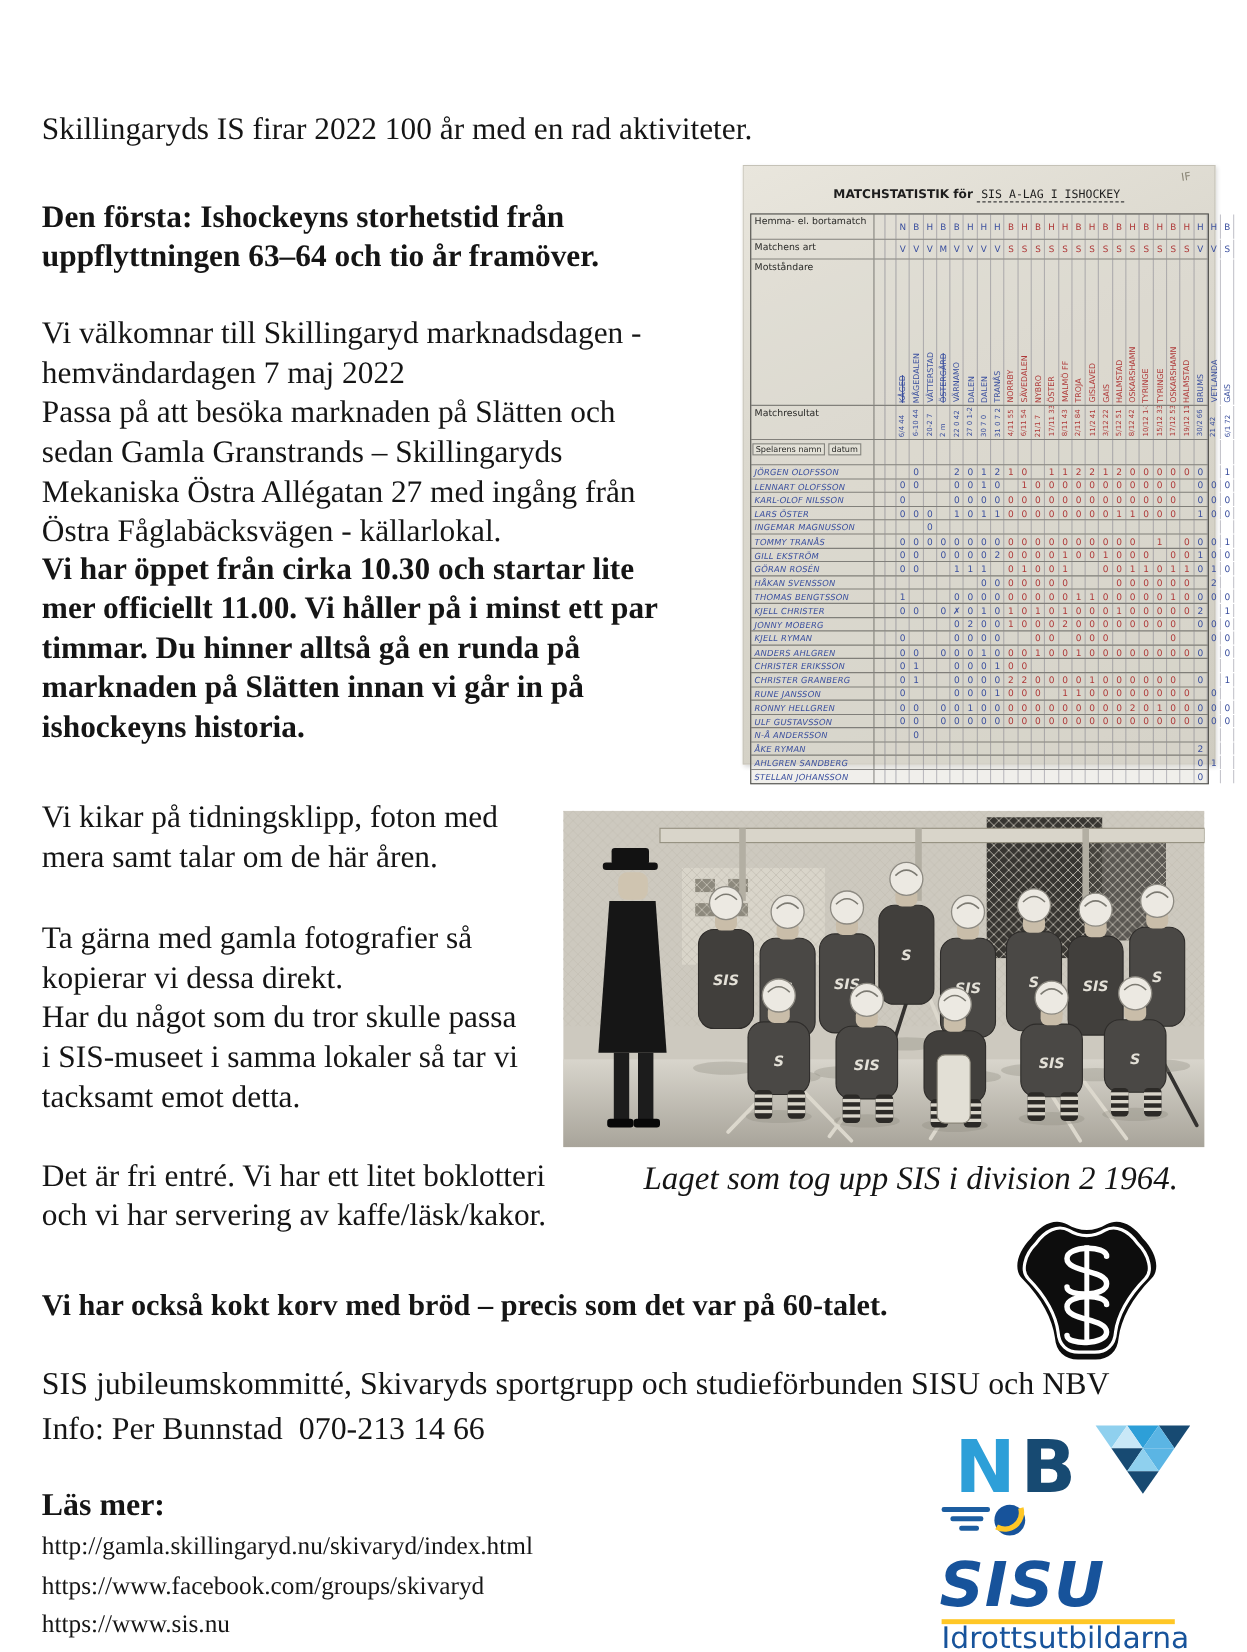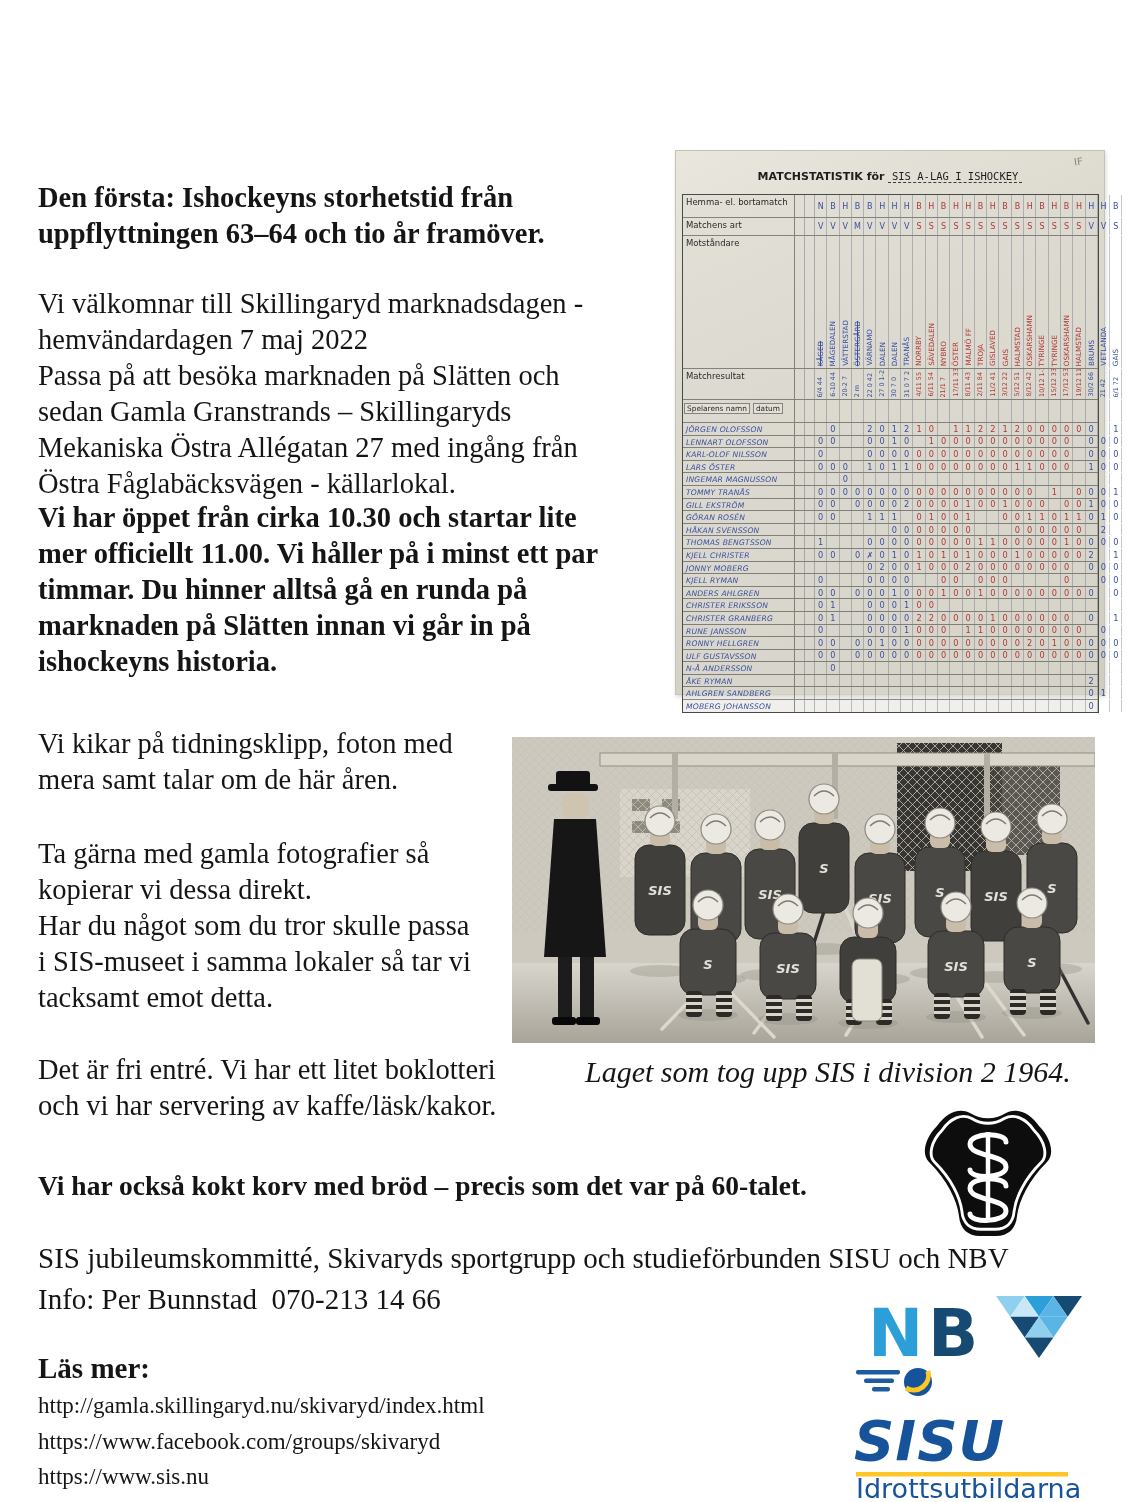"Skillingaryds IS firar 2022 100" div.abs { html: none -> <div>Skillingaryds IS firar 2022 100 år med en rad aktiviteter.</div> }
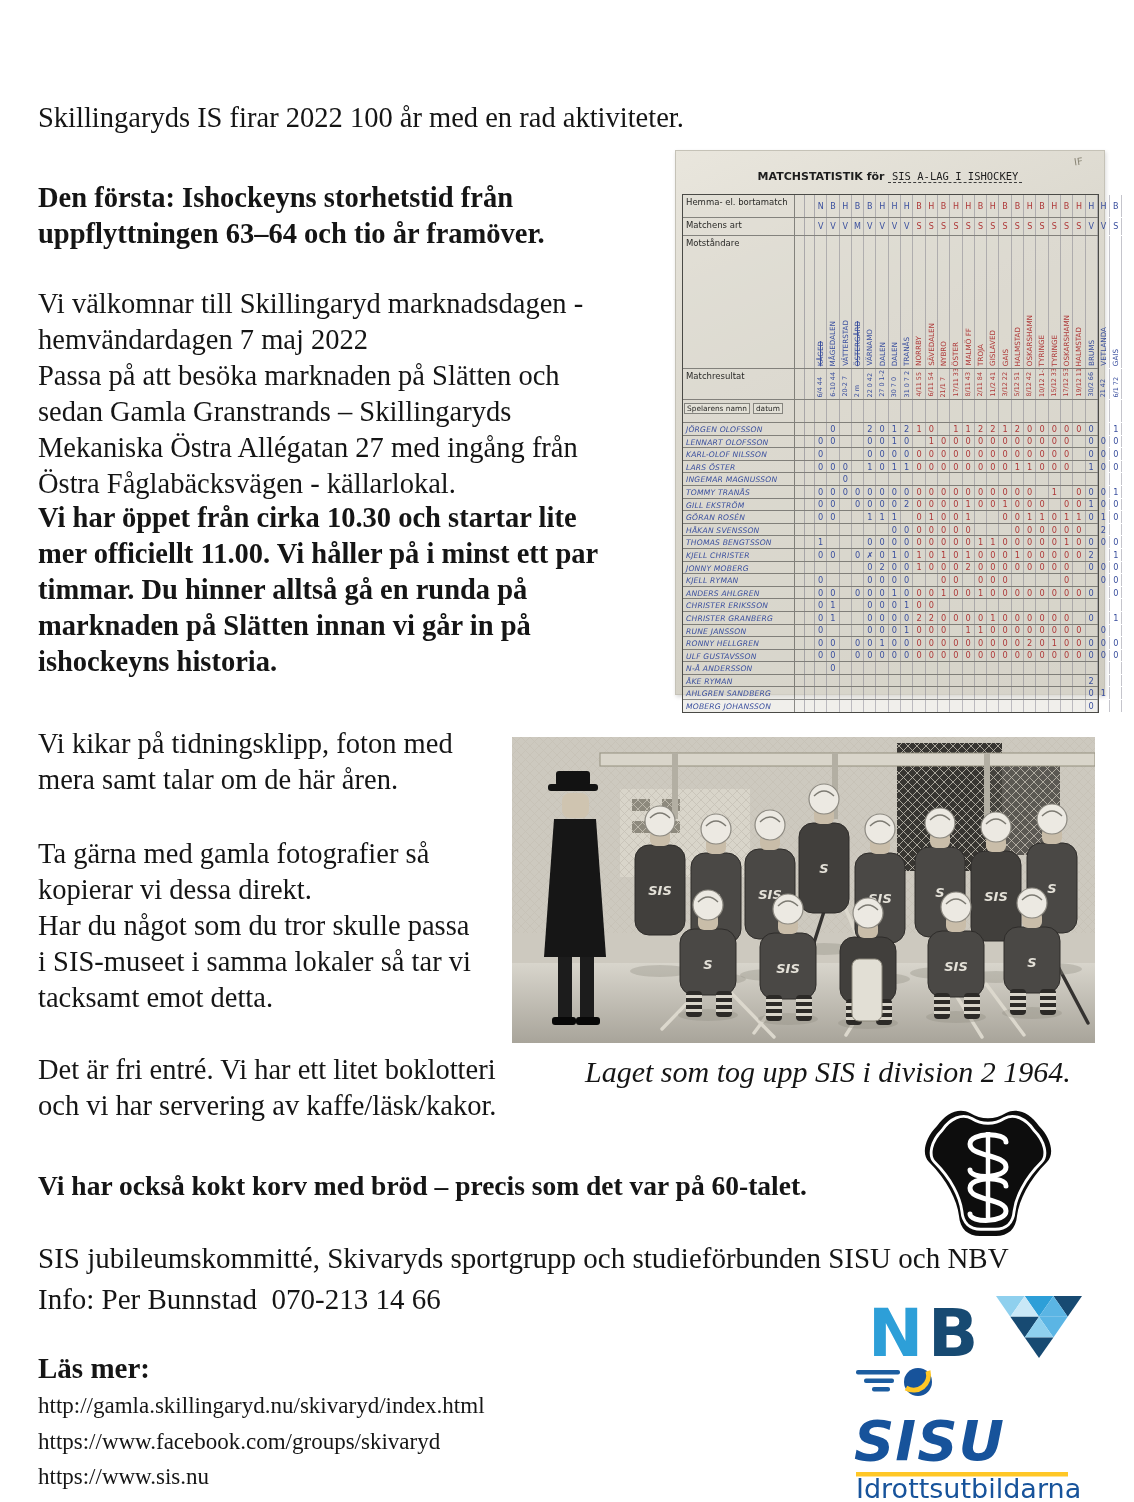"MOBERG JOHANSSON" div.slabel { text: MOBERG -> STELLAN }
